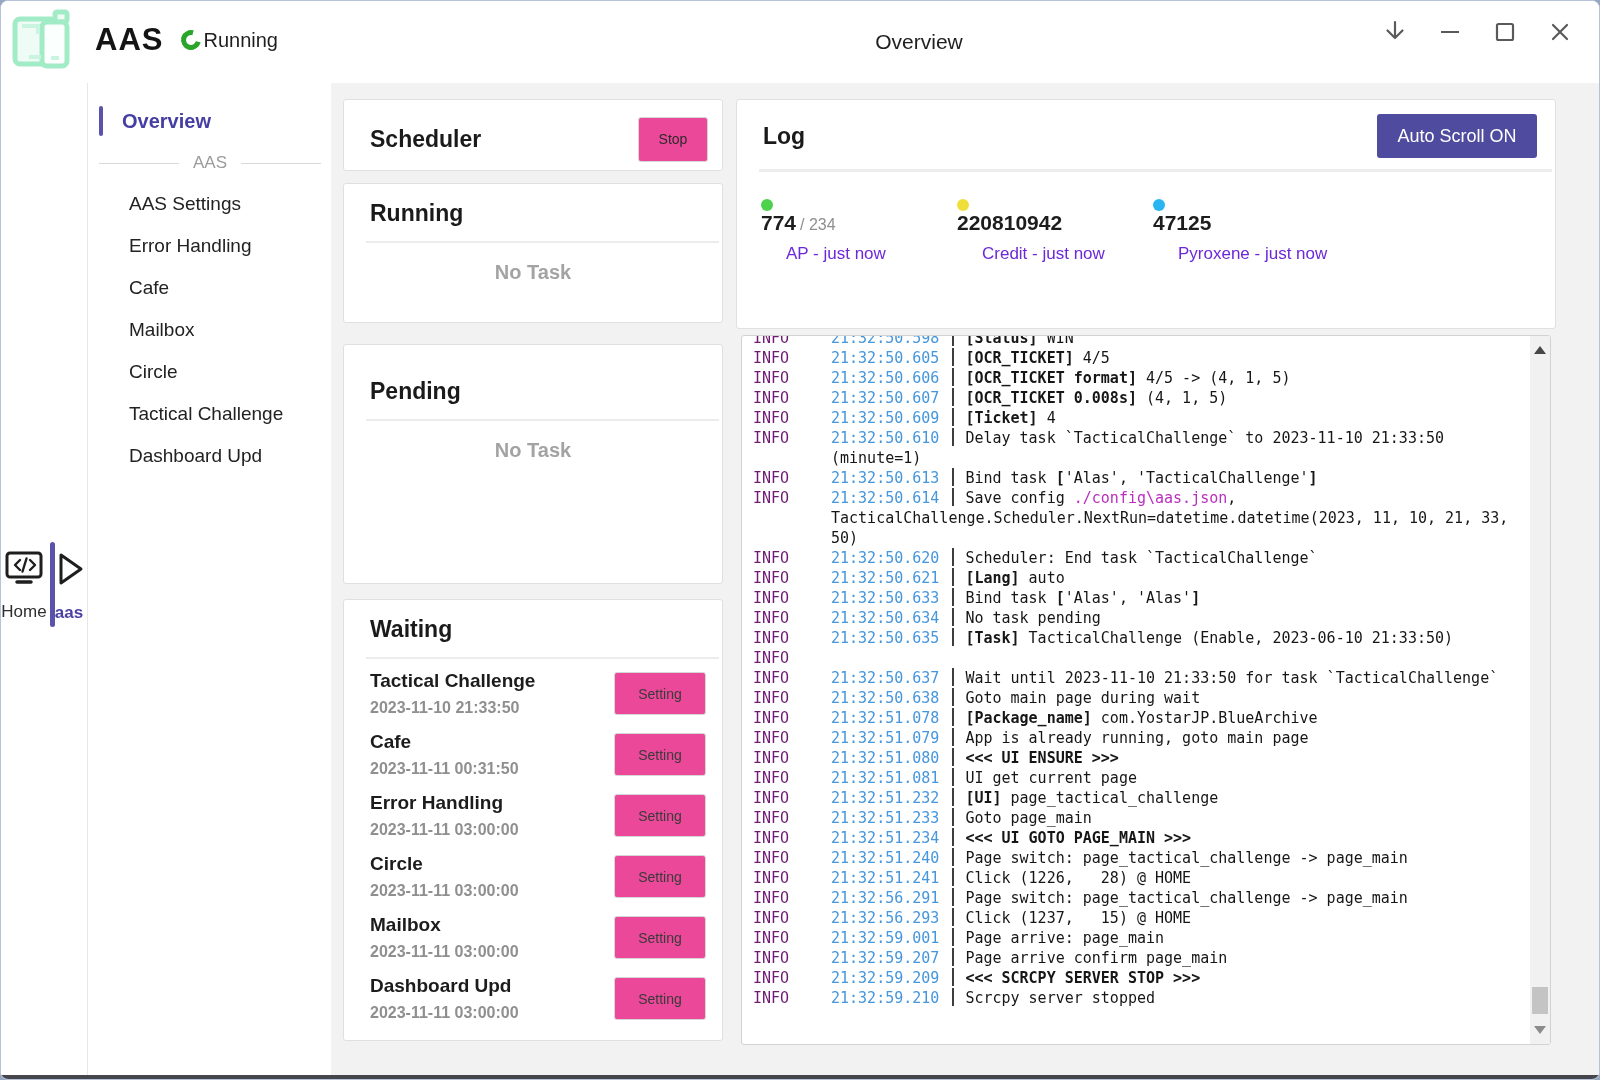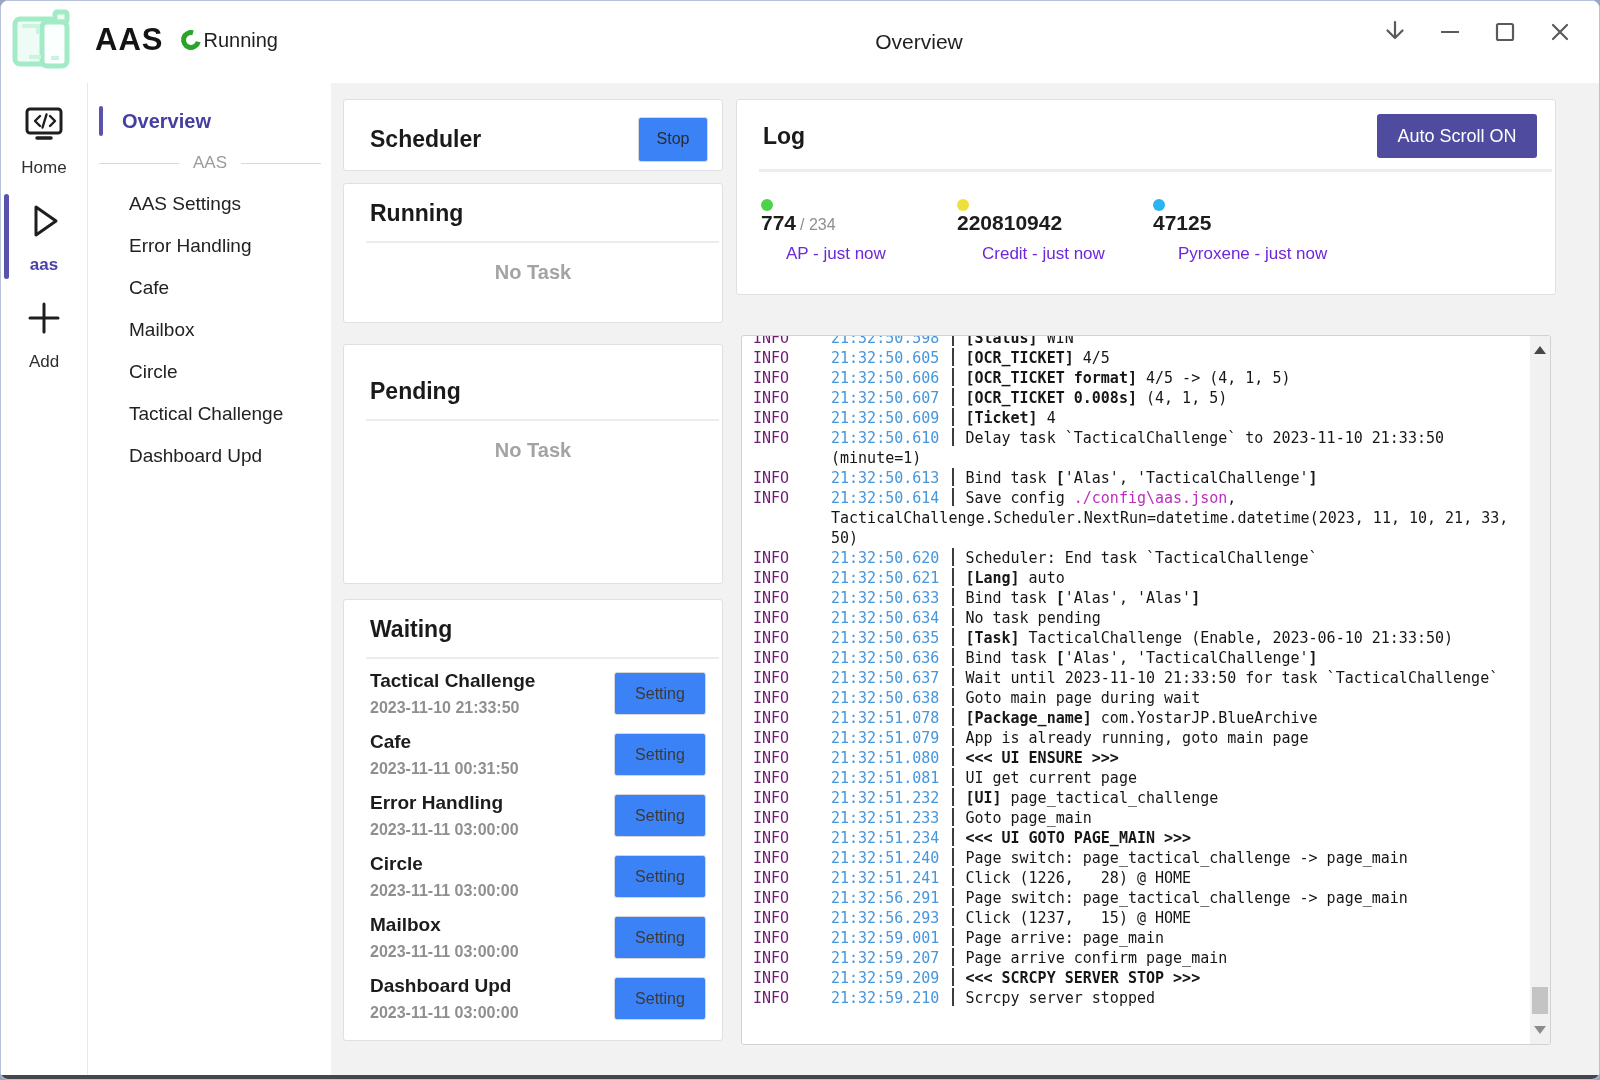"Stop" .btn { background: #3b82f6 -> #ec4899; font-size: 16px -> 14px }
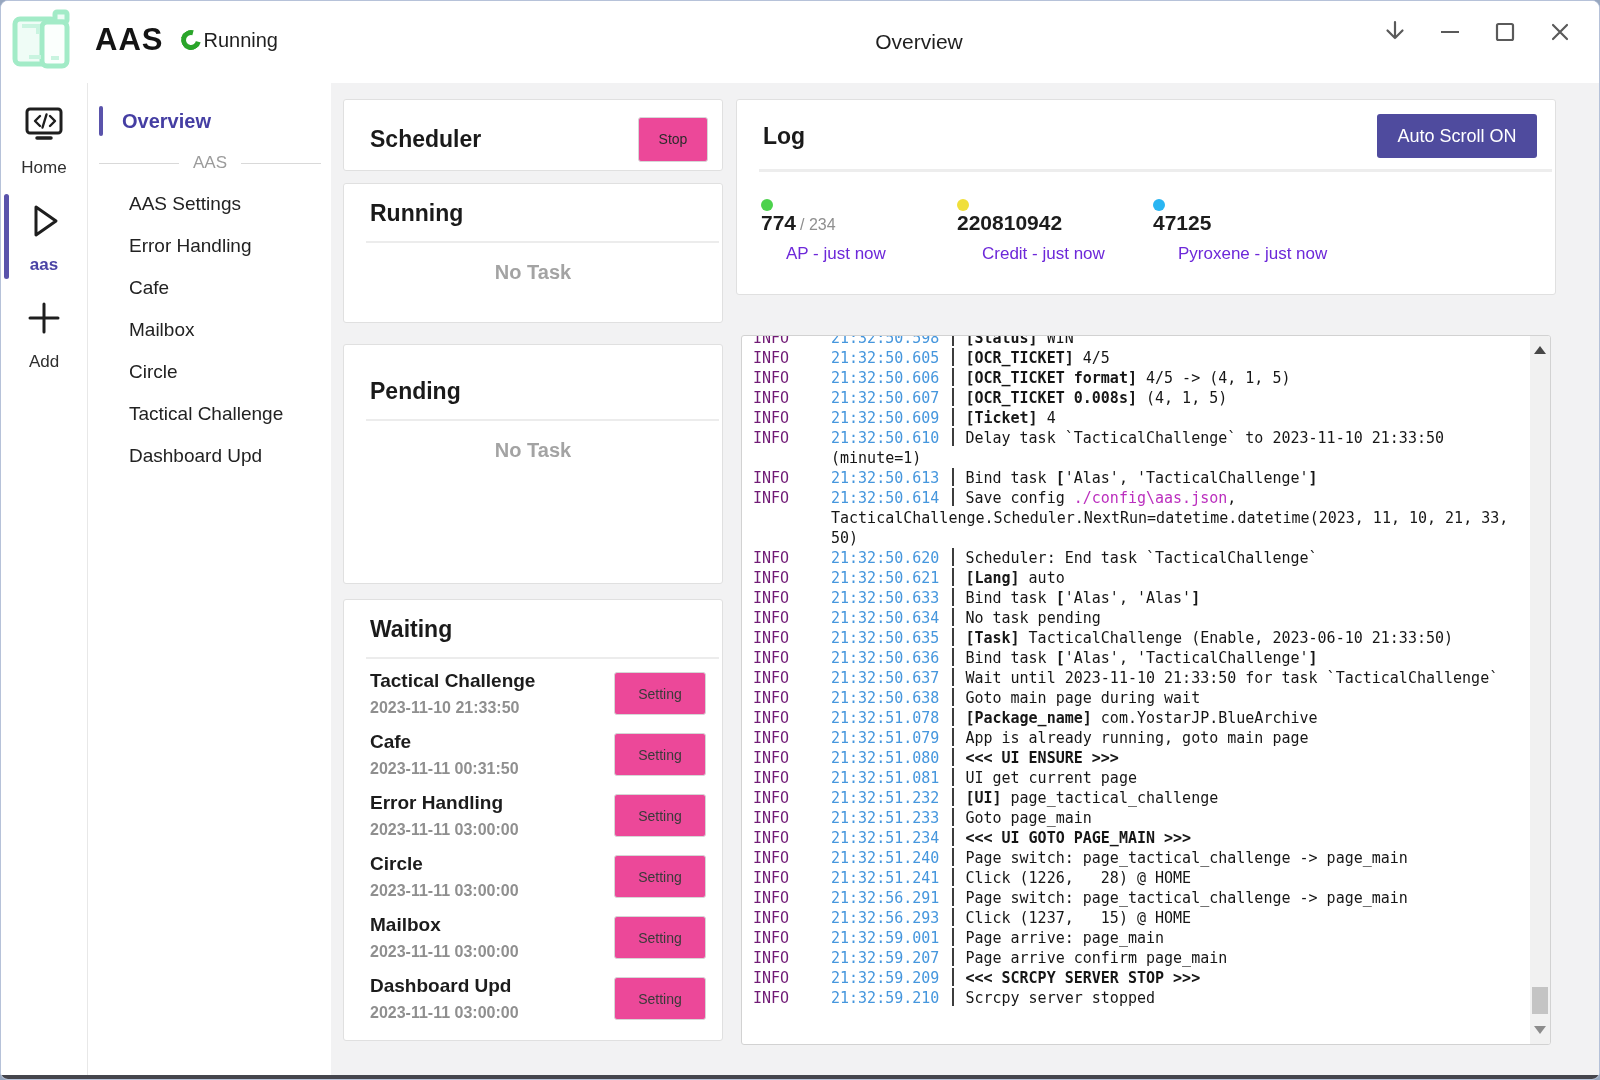"Log" #card-log { height: 196px -> 230px }
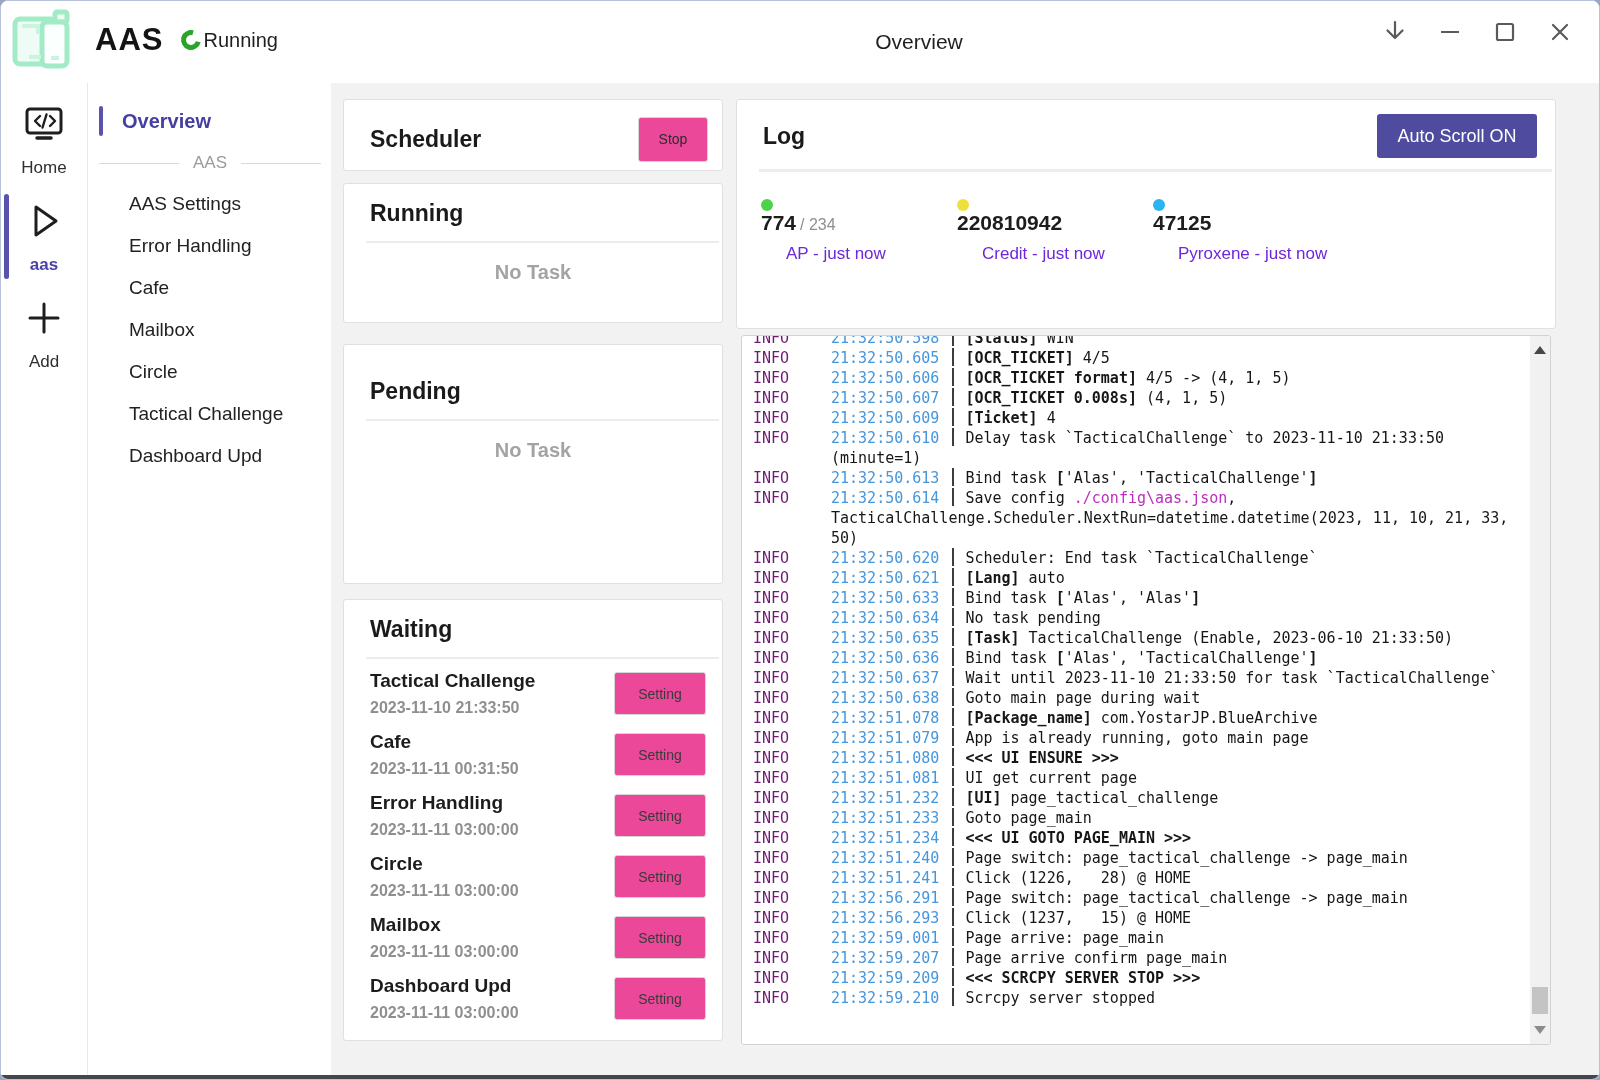"Home" .rail { flex-direction: column -> row }
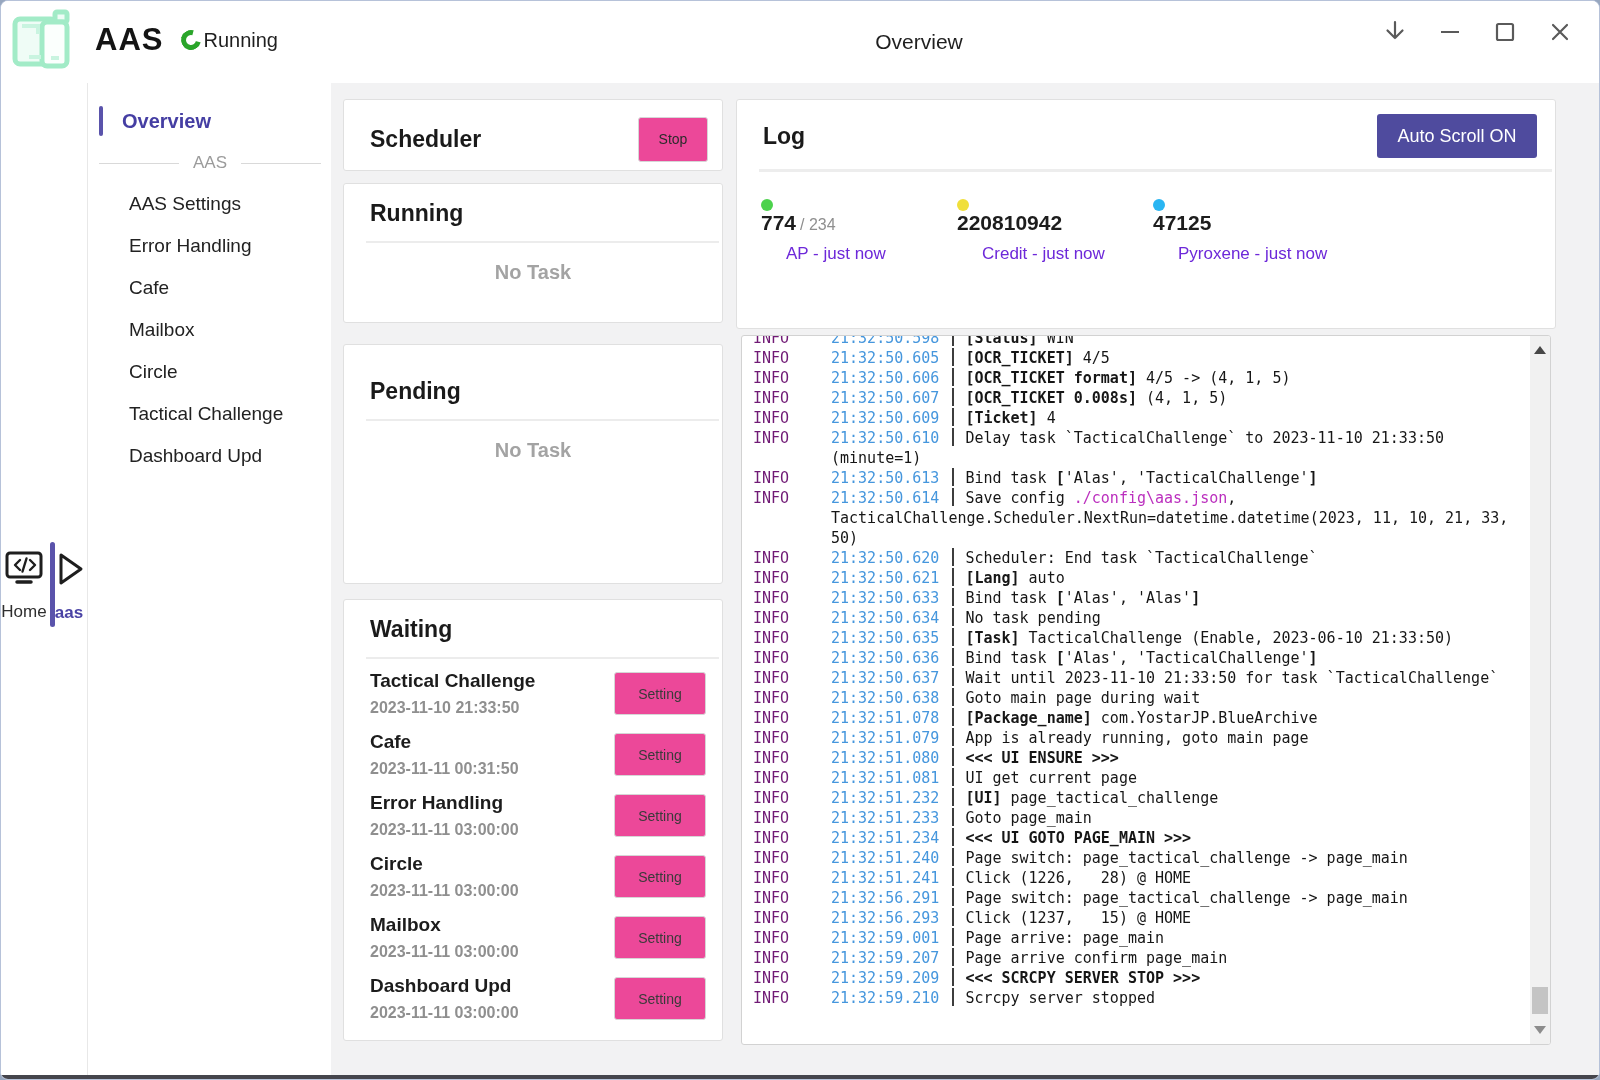"21:32:50.636 Bind task ['Alas'," div.log-msg { html: <div><span>21:32:50.636</span><span></span><span>Bind task </span><span>[</span><span>'Alas', 'TacticalChallenge'</span><span>]</span></div> -> none }
